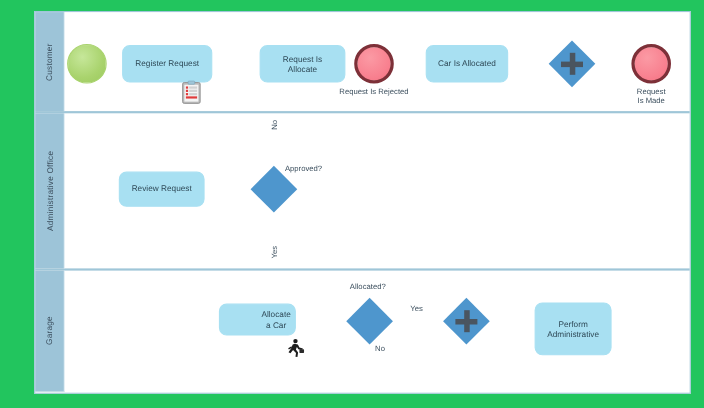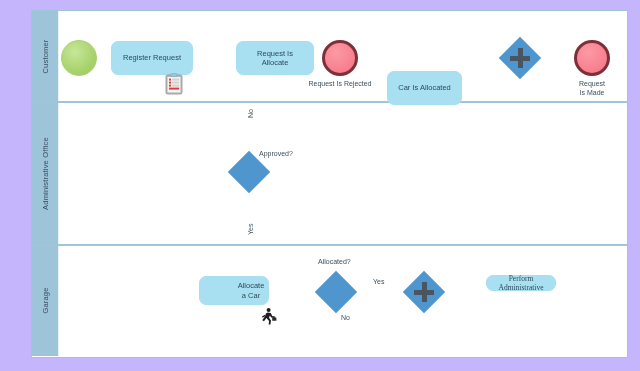"Register Request" #canvas { background: #c4b5fd -> #22c55e }
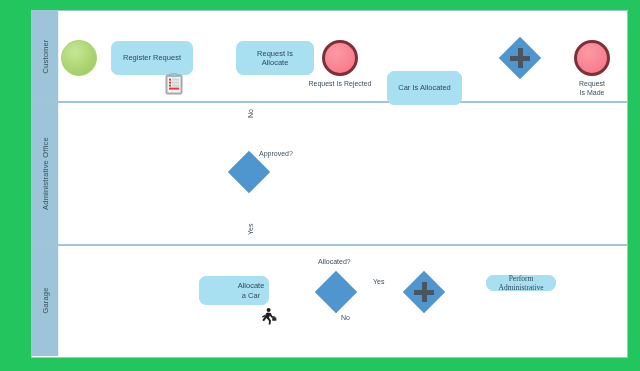"Car Is Allocated" div.task { margin-top: 30px -> none }
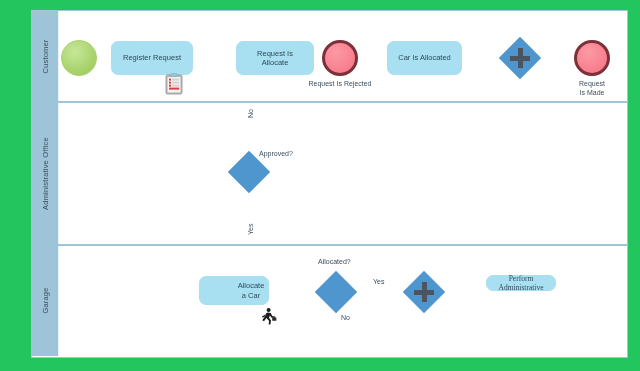"Review Request" div.task { html: none -> <div> <span>Review Request</span> </div> }
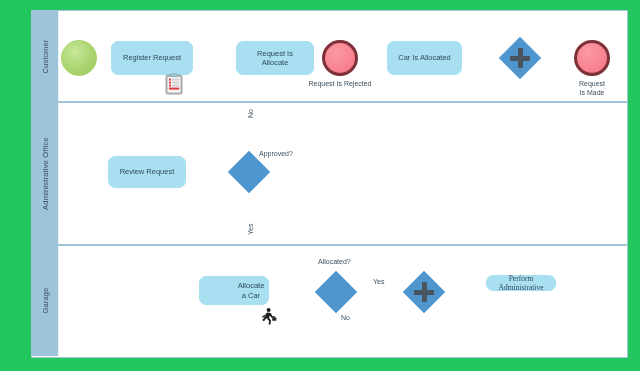"Perform" div.task { font-family: Liberation Serif, serif -> none; height: 16px -> 48px }
